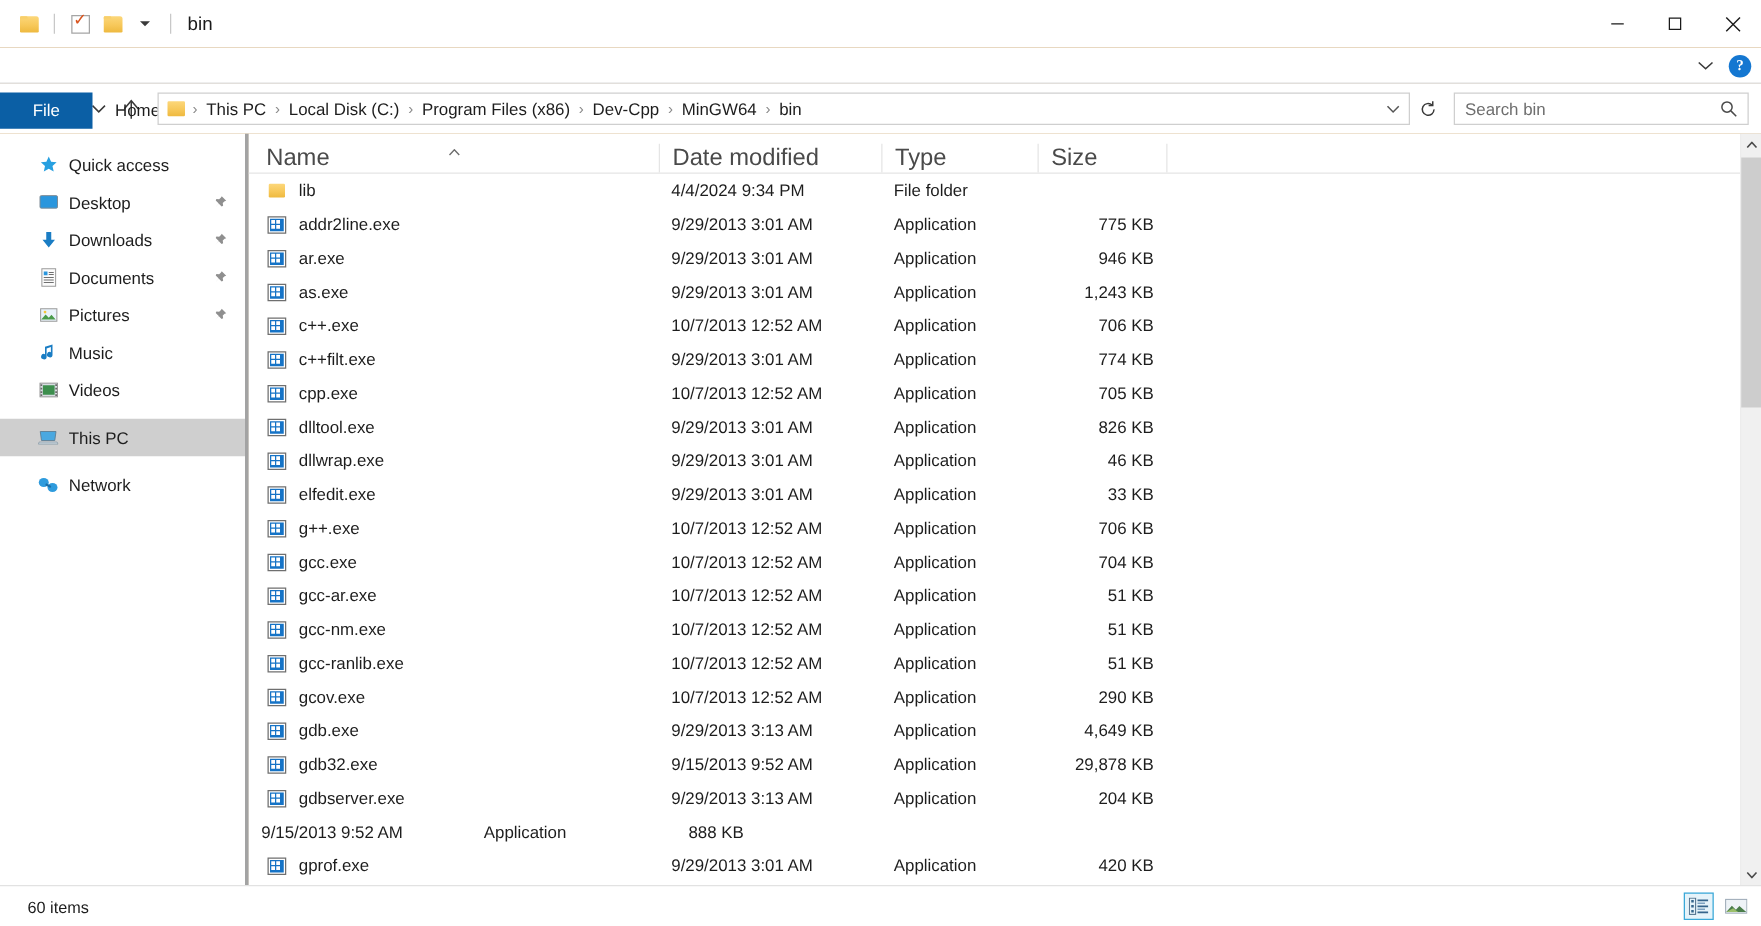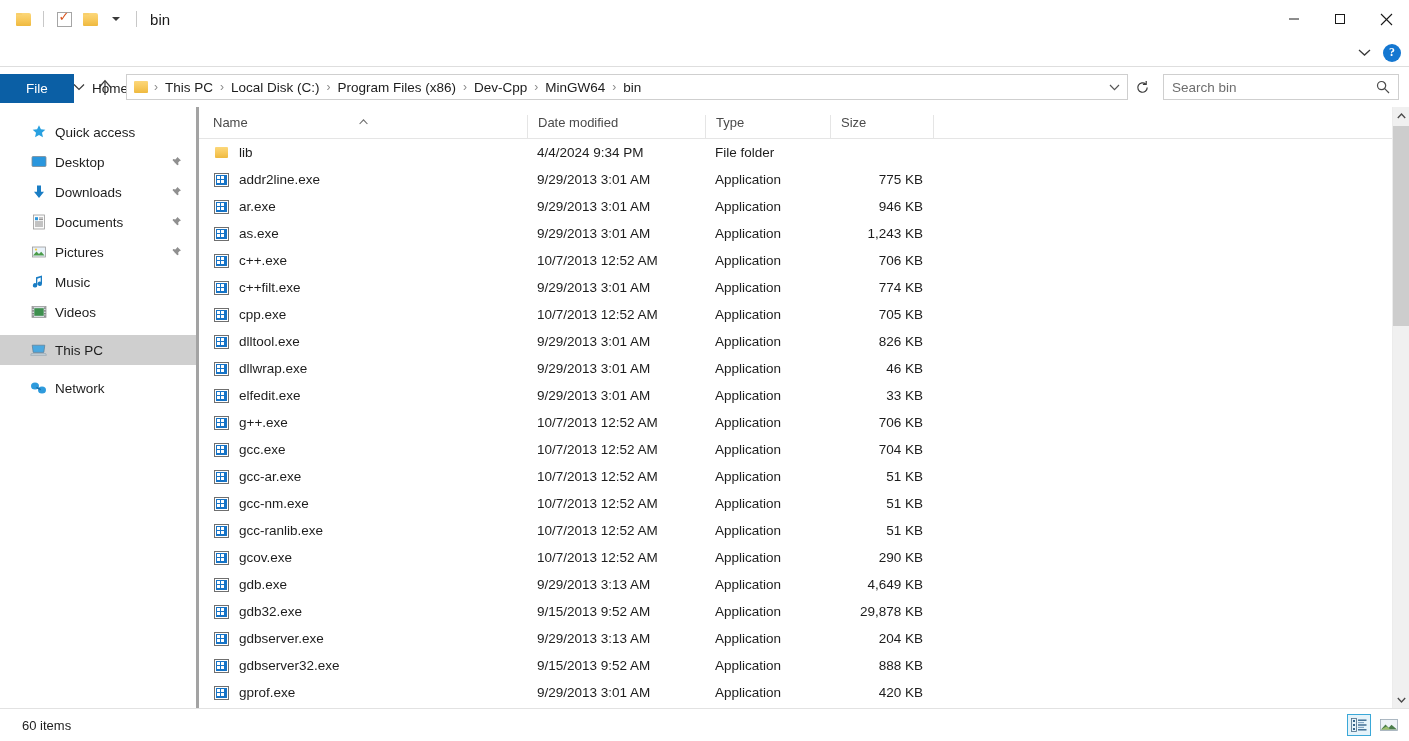"Name" .ch { align-items: flex-start -> flex-end; font-size: 13px -> 19px }
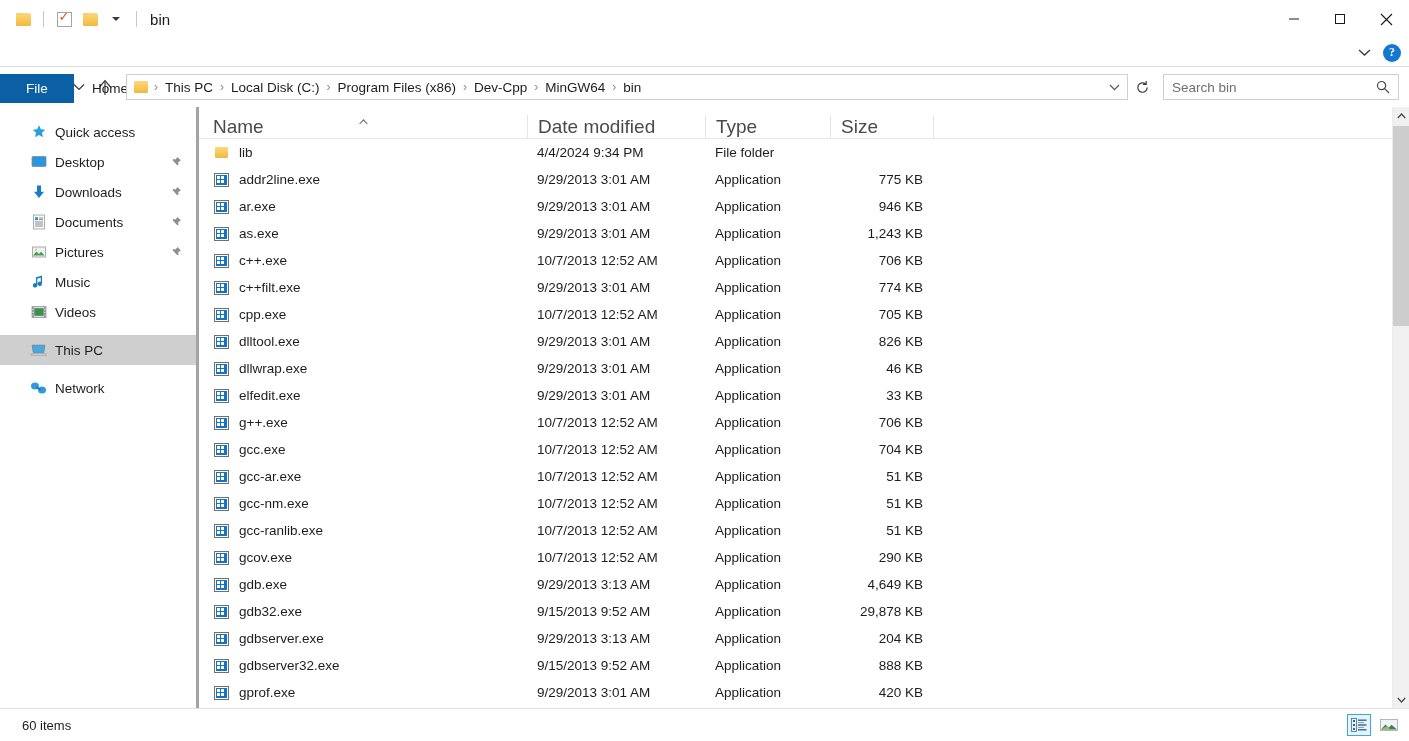"gdbserver32.exe" div.cell-name { html: <div> <span> <span></span> </span> <span>gdbserver32.exe</span> </div> -> none }
